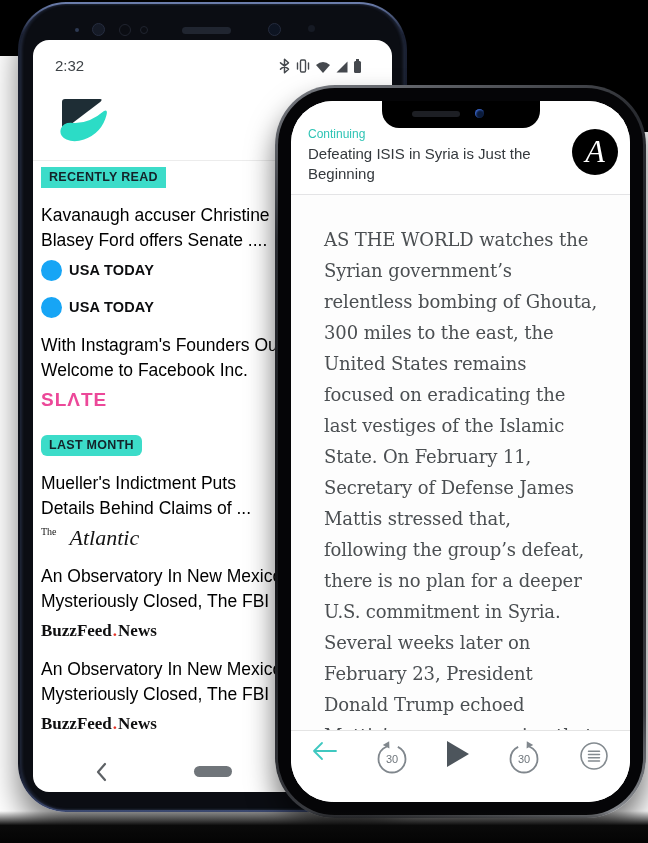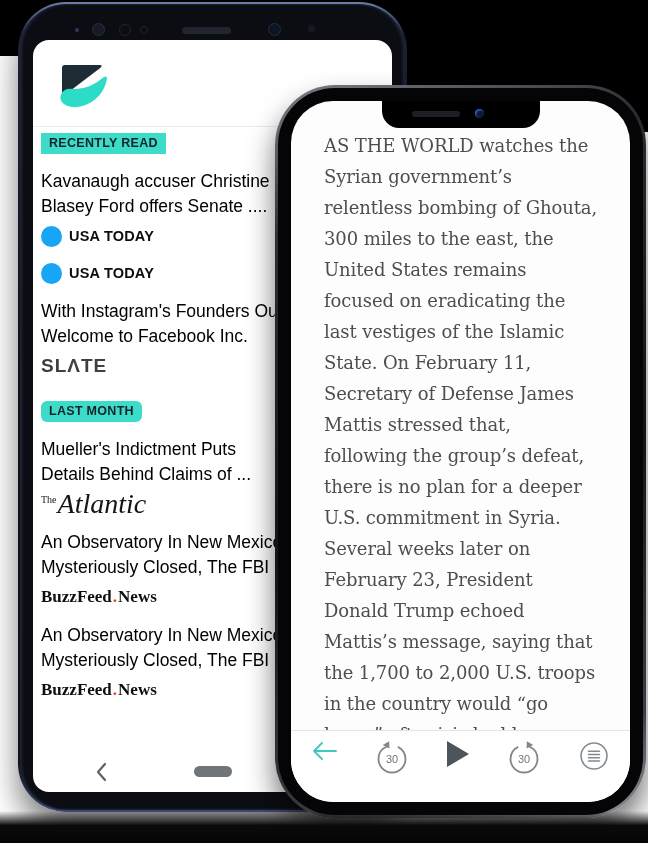"2:32" div.a-status { html: none -> <div> <span>2:32</span> <span> <svg> <path></path> </svg> <svg> <rect></rect> <path></path> </svg> <svg> <path></path> </svg> <svg> <path></path> </svg> <svg> <rect></rect> <rect></rect> </svg> </span> </div> }
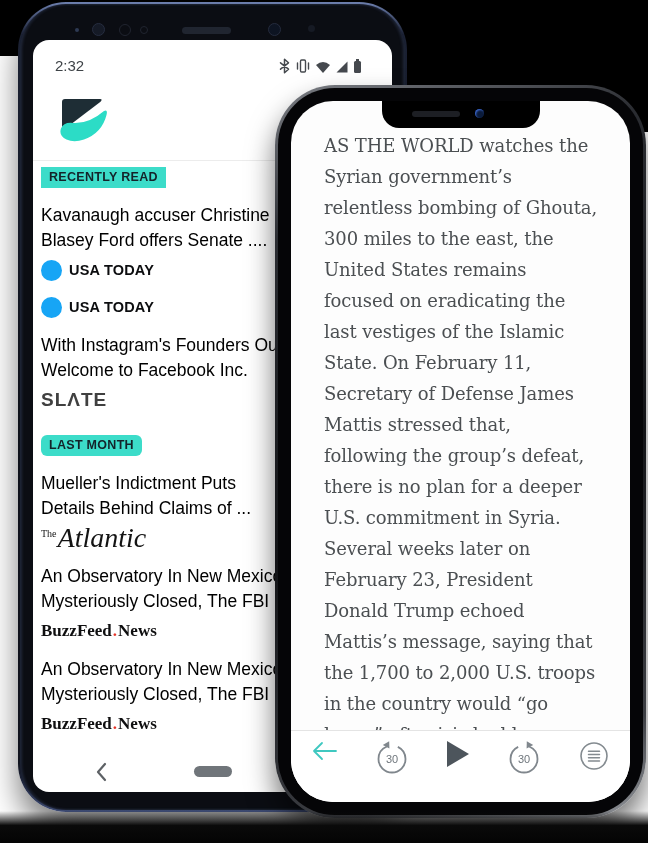"Continuing" div.i-header { html: none -> <div> <div>Continuing</div> <div>Defeating ISIS in Syria is Just the Beginning</div> <div> <span>A</span> </div> </div> }
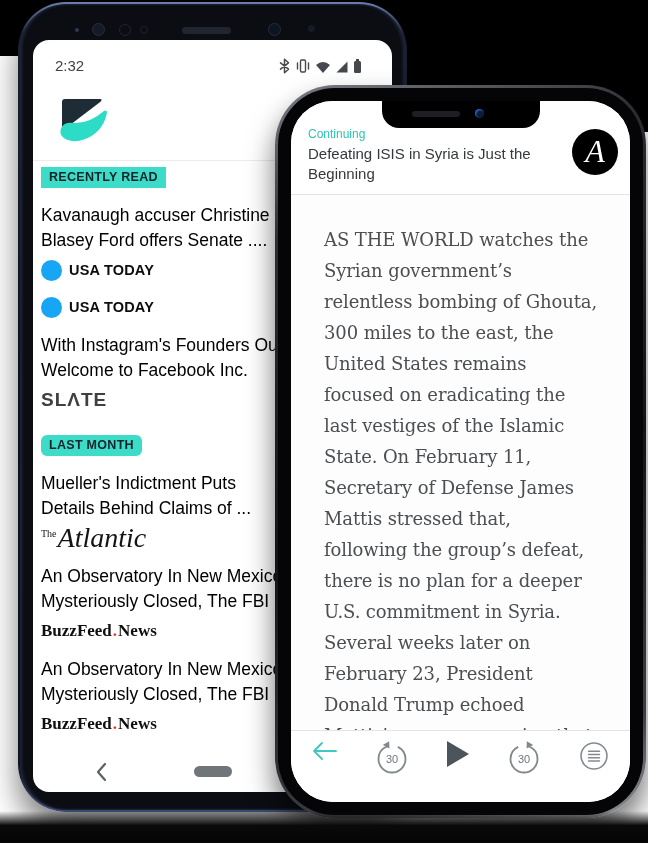"SLΛTE" .slate-text { color: #404040 -> #ec4899 }
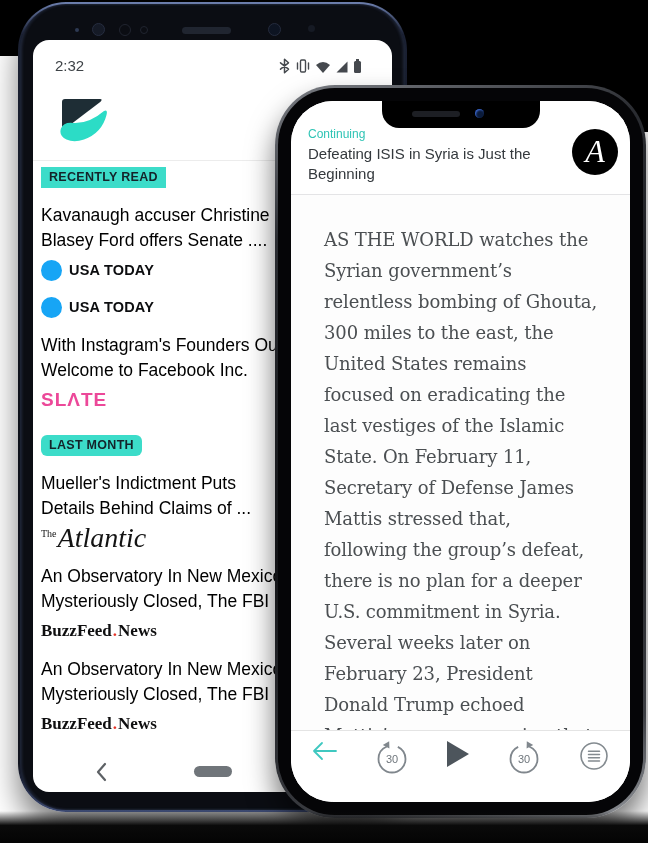"Atlantic" .atl-name { font-size: 28px -> 22px; margin-left: none -> 12px }
